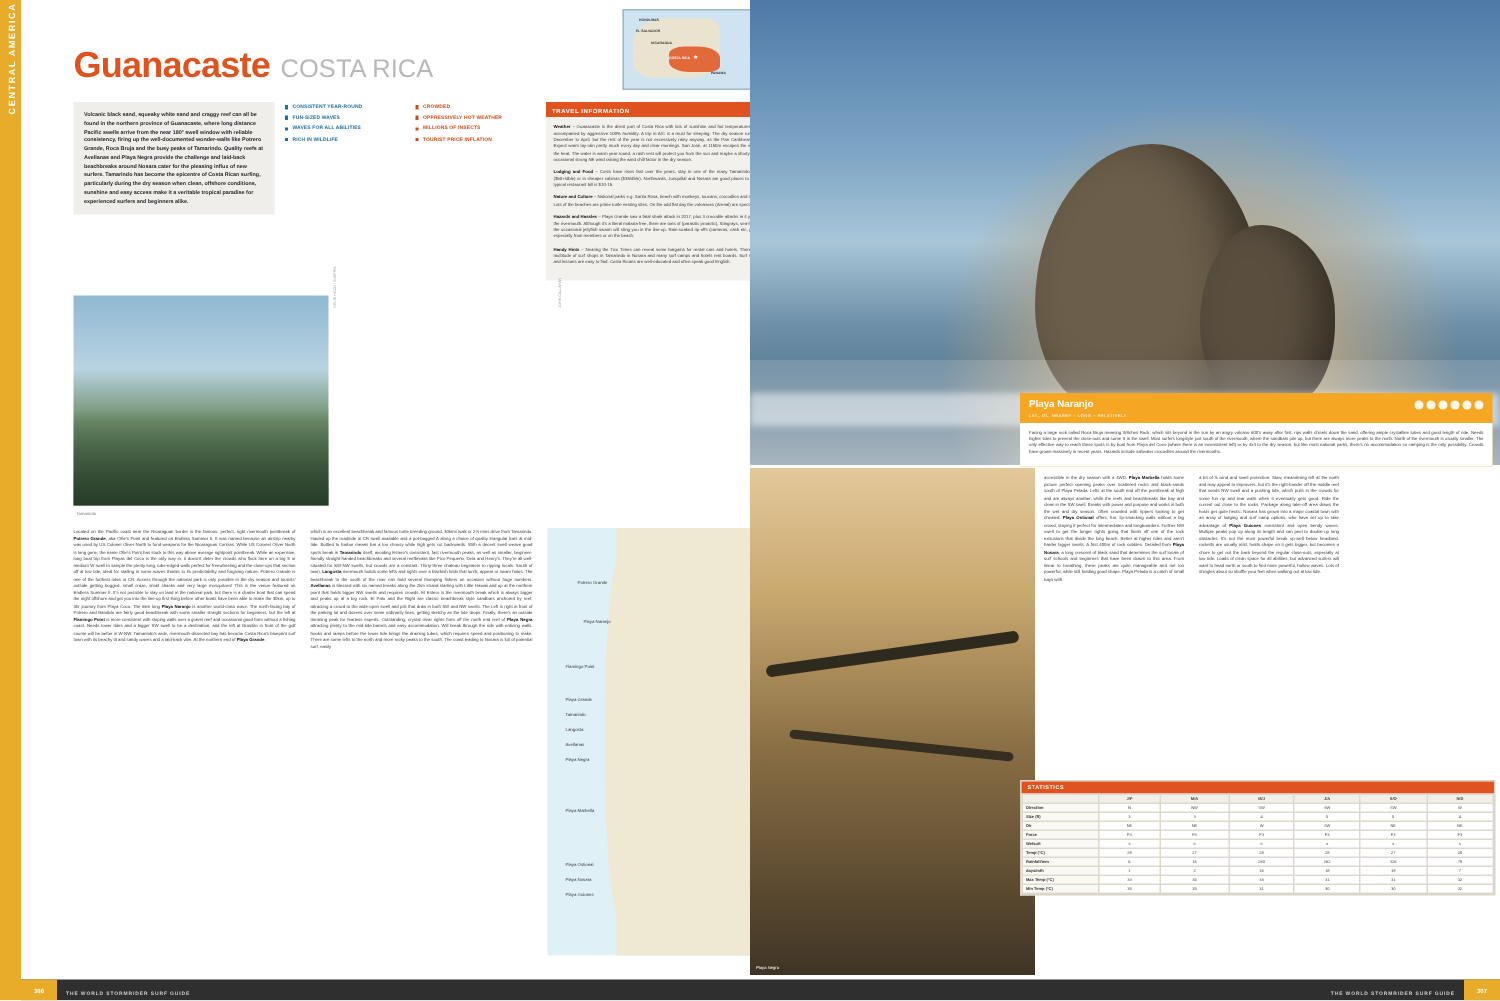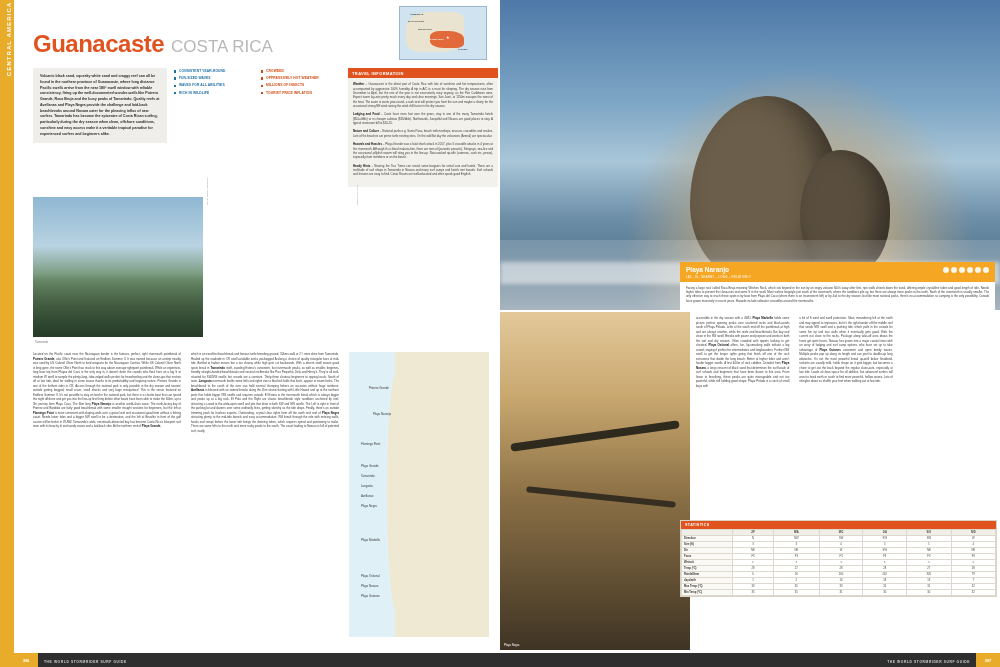"Guanacaste COSTA RICA" .left-page { left: 16px -> 32px }
